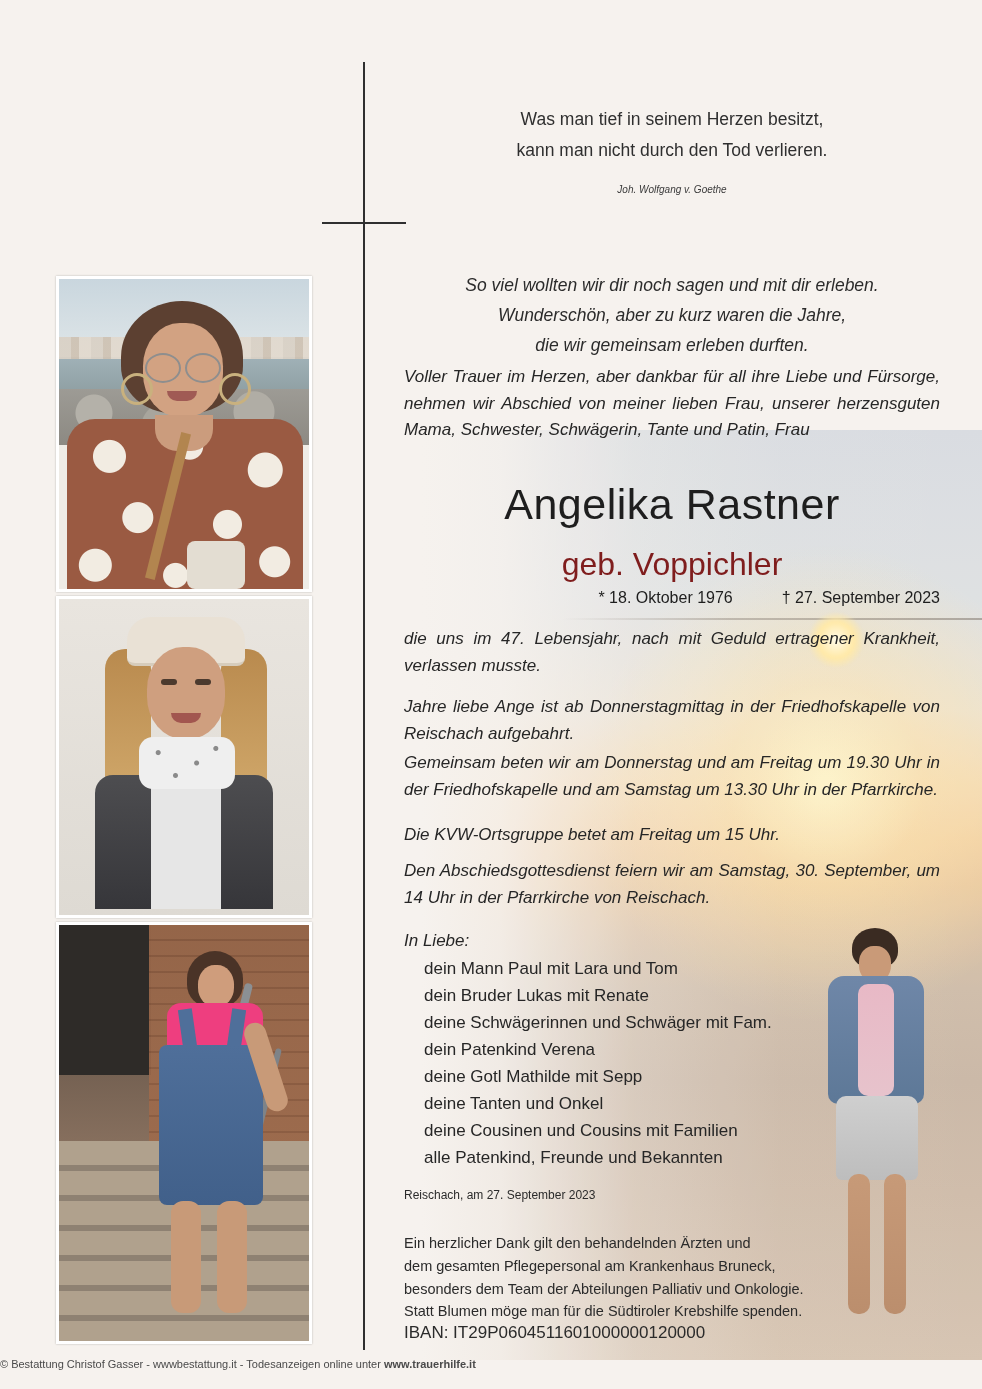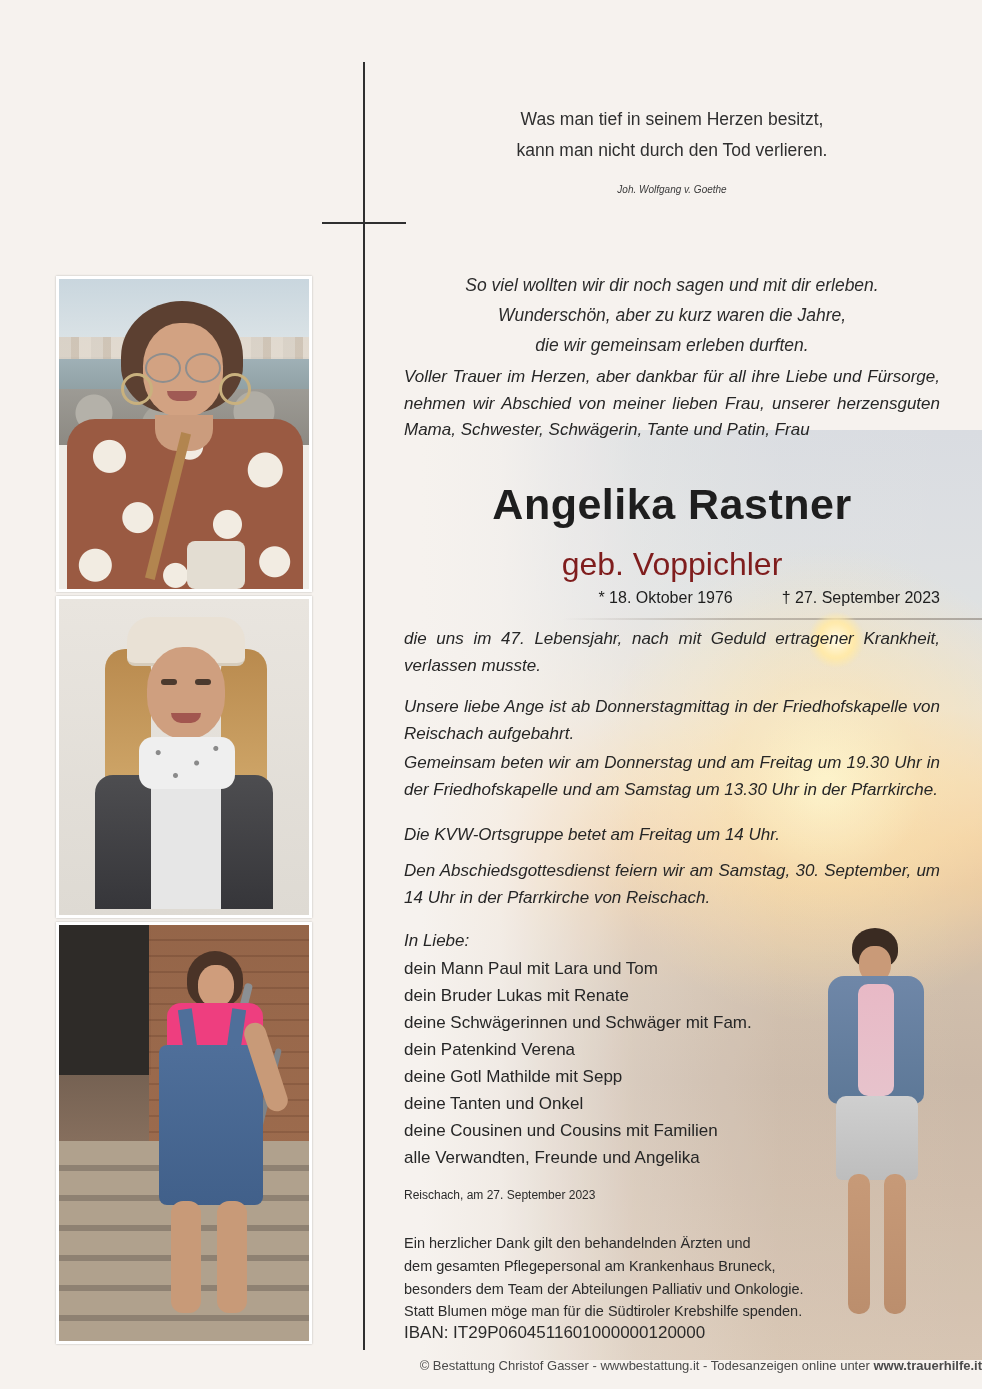"Angelika Rastner" .name { font-weight: 700 -> 400 }
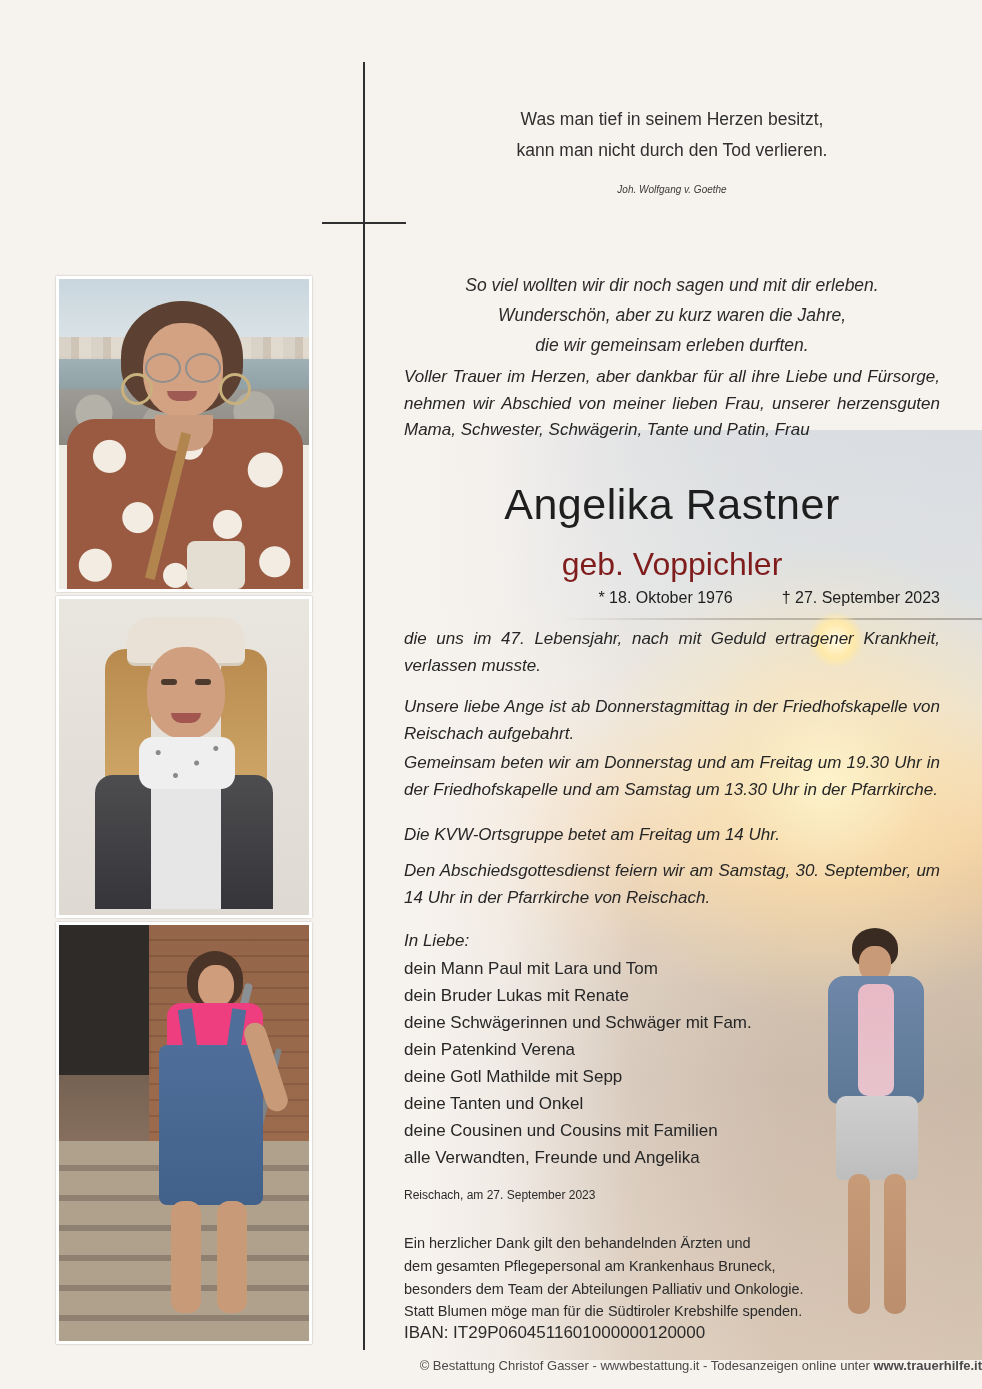"Unsere liebe Ange ist ab" div.txt { text: Unsere -> Jahre }
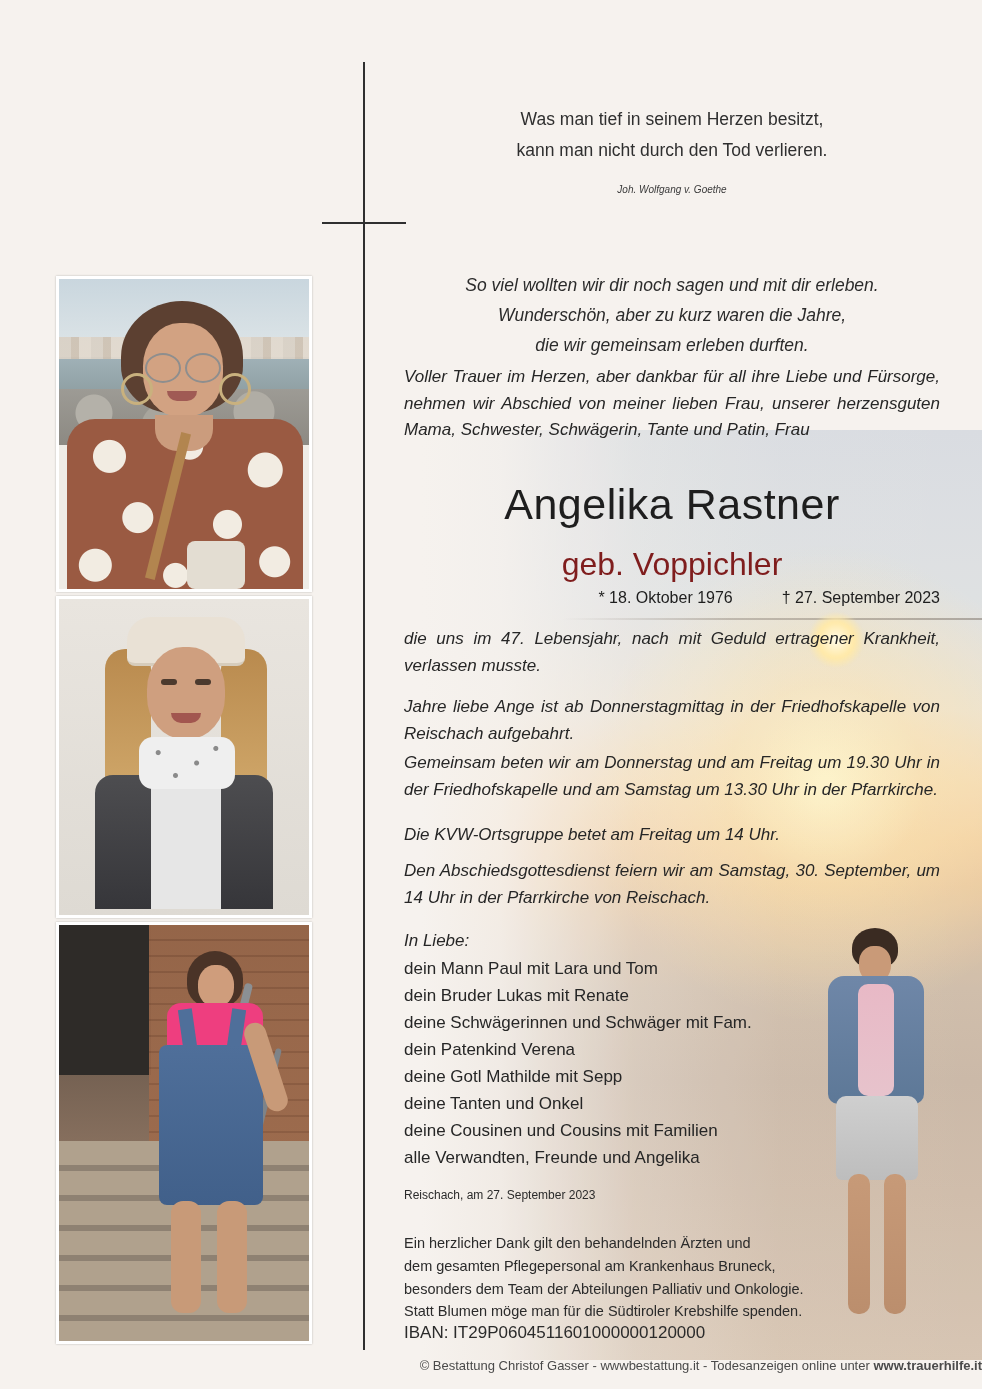"Die KVW-Ortsgruppe betet am Freitag" div.txt { text: 14 -> 15 }
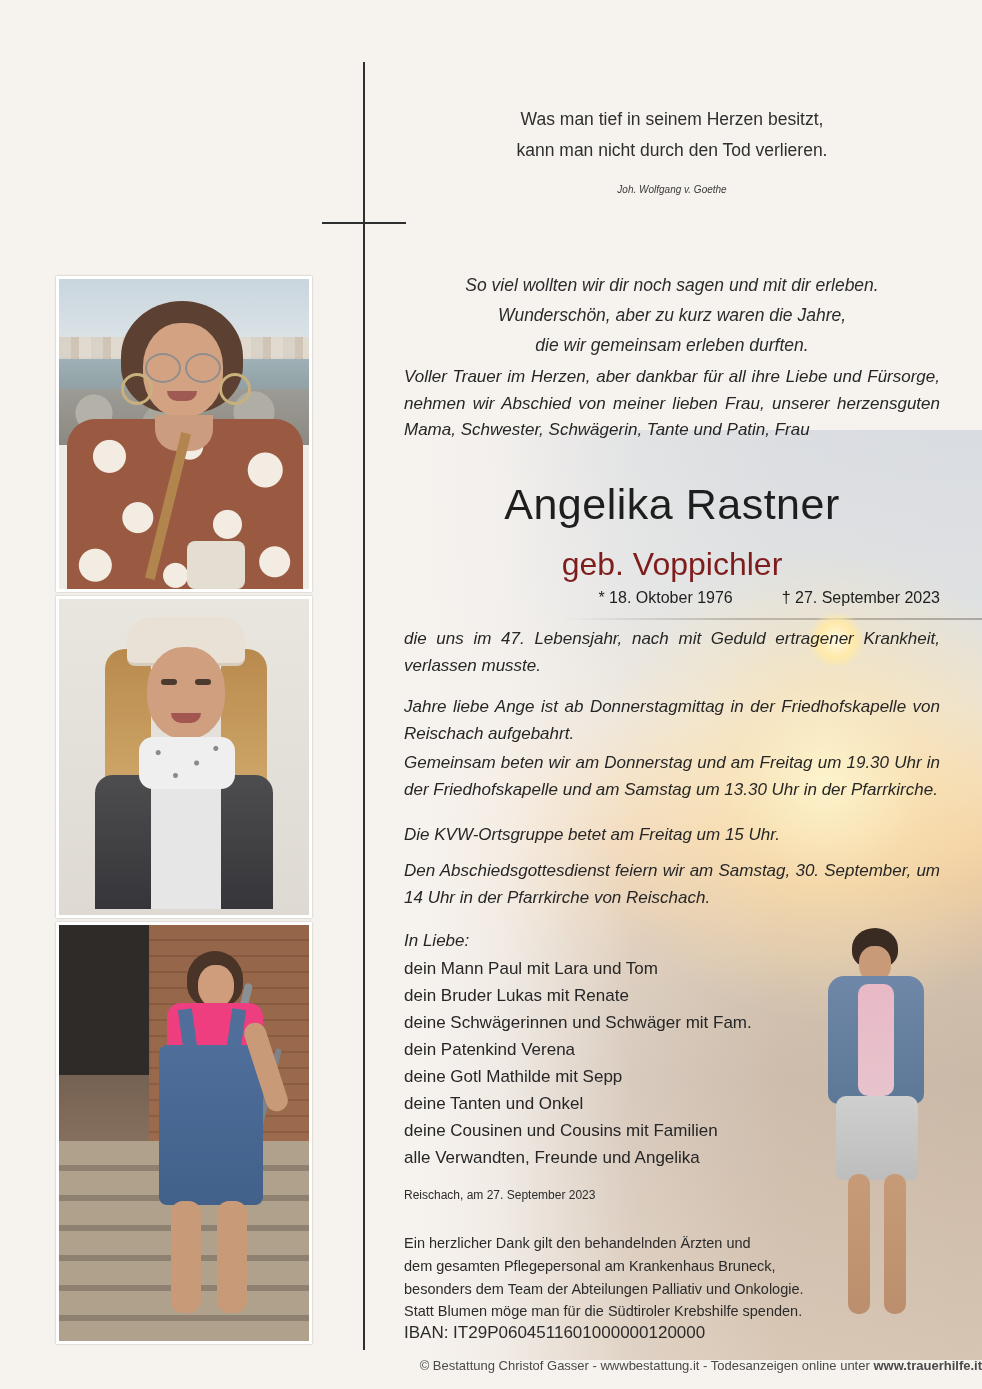"dein Mann Paul mit Lara" .family { margin-left: none -> 20px }
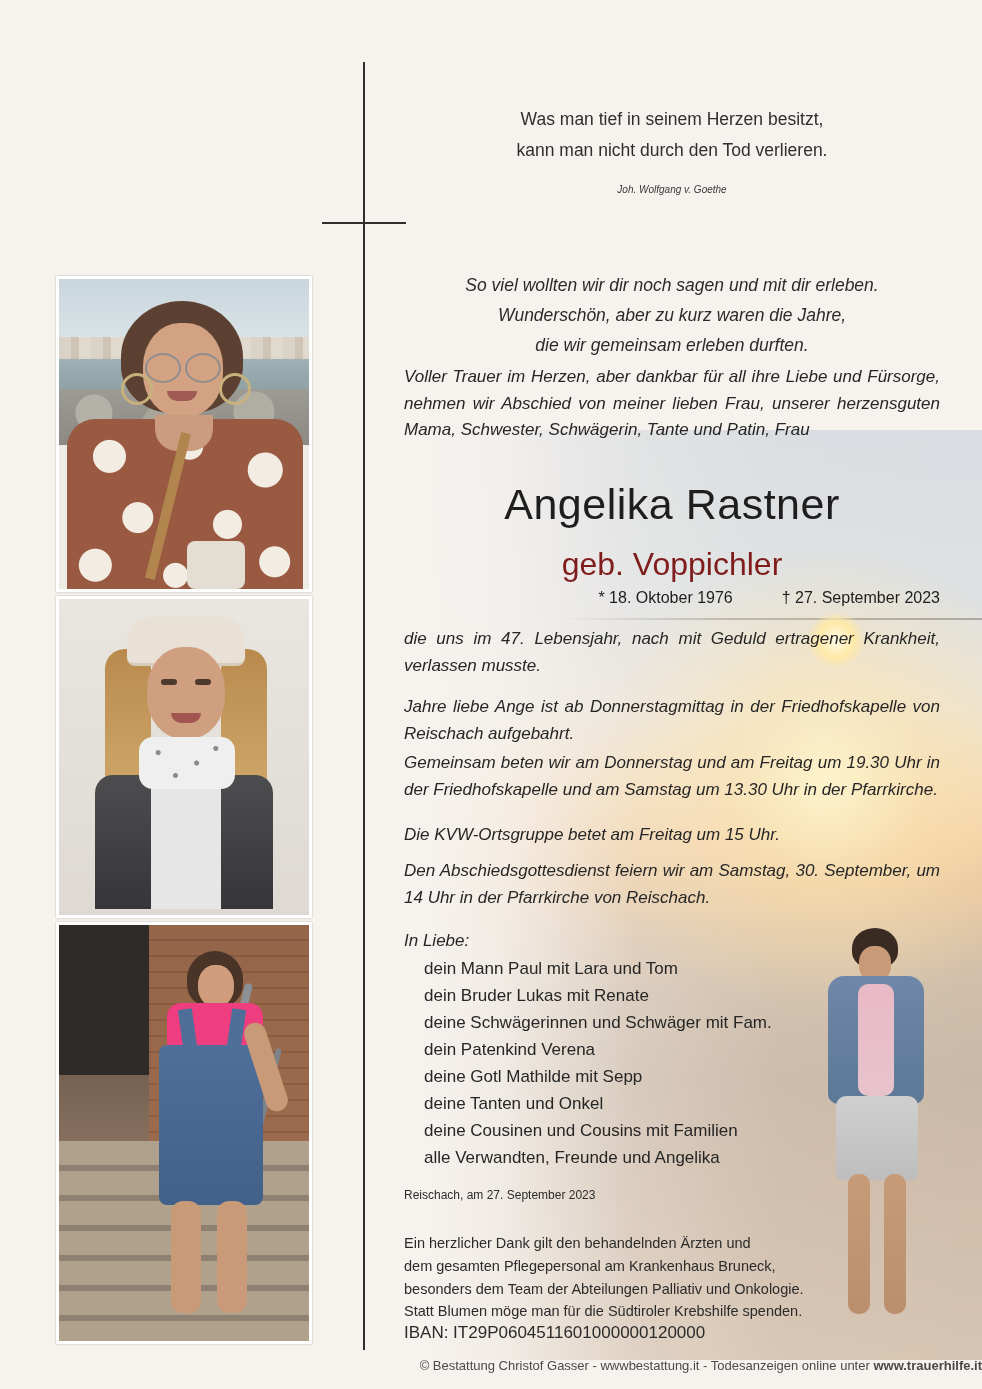"alle Verwandten, Freunde und Angelika" div.line { text: Verwandten, Freunde und Angelika -> Patenkind, Freunde und Bekannten }
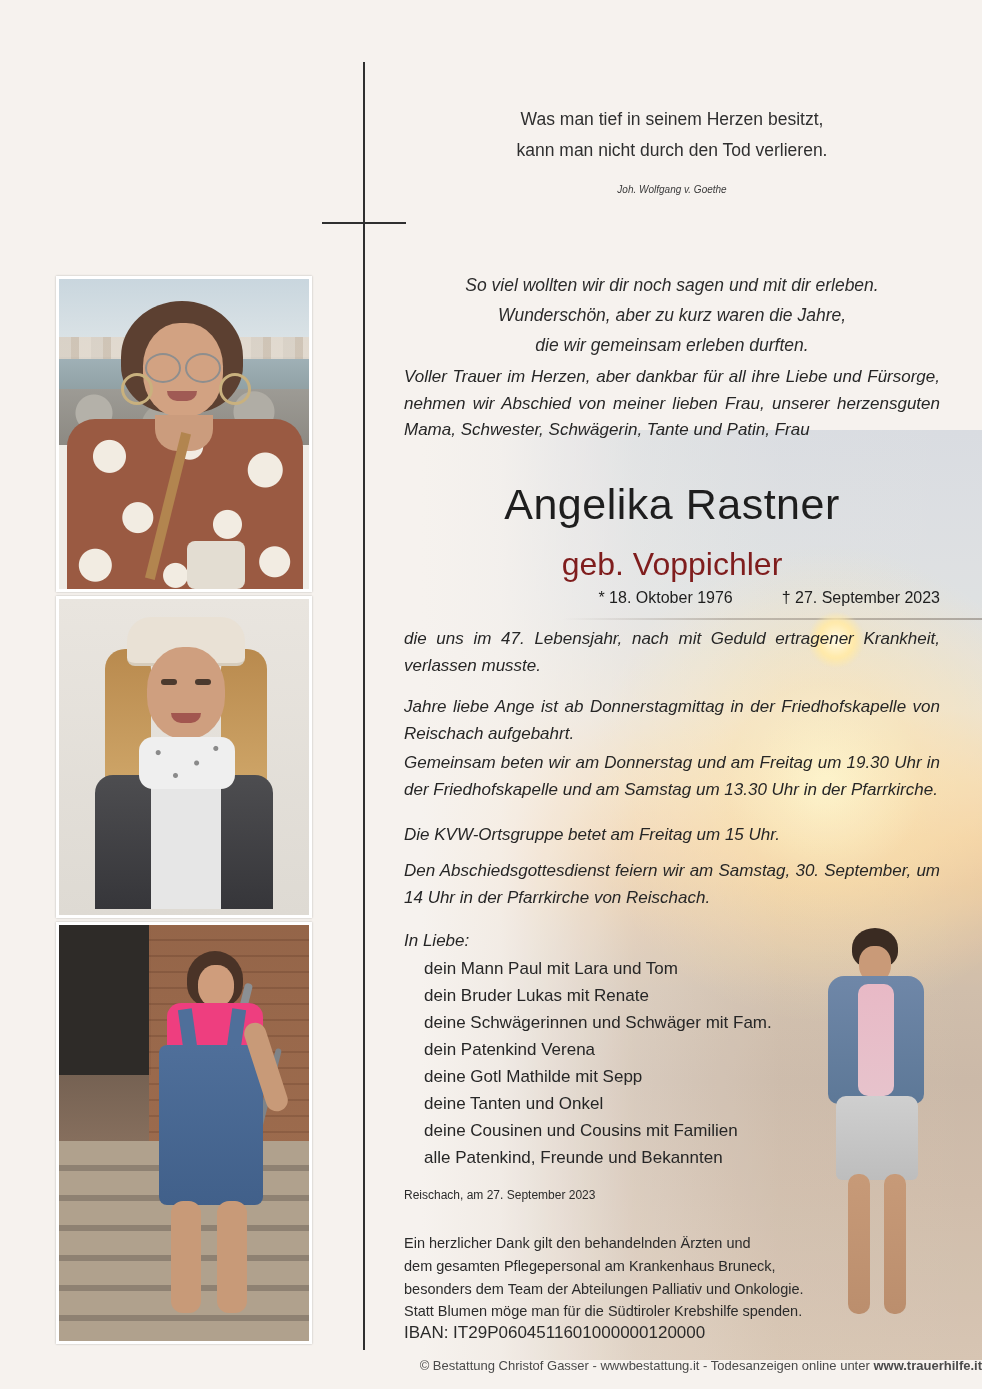"© Bestattung Christof Gasser -" .footer { font-size: 13px -> 11px; text-align: right -> left }
